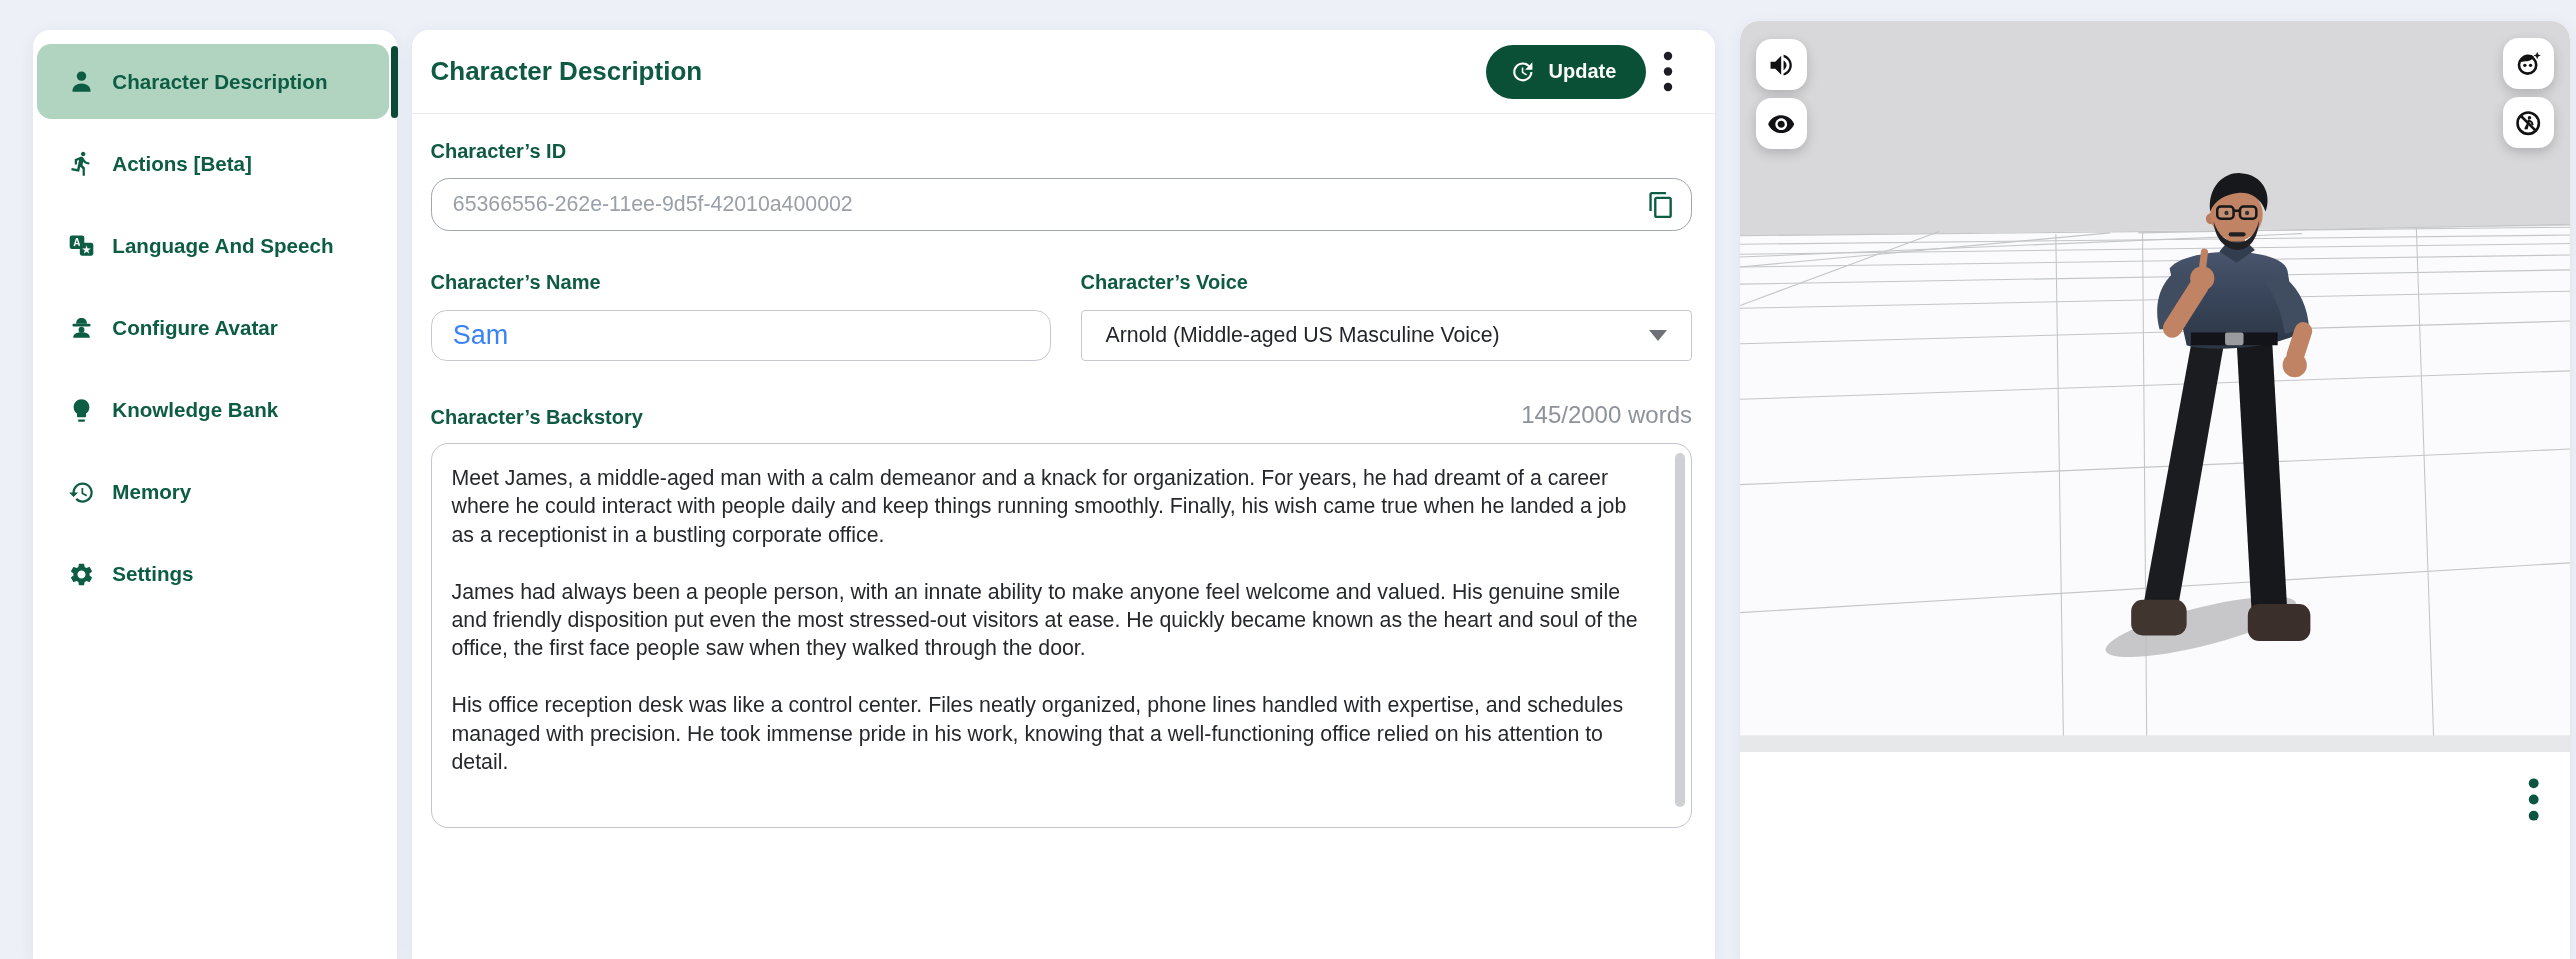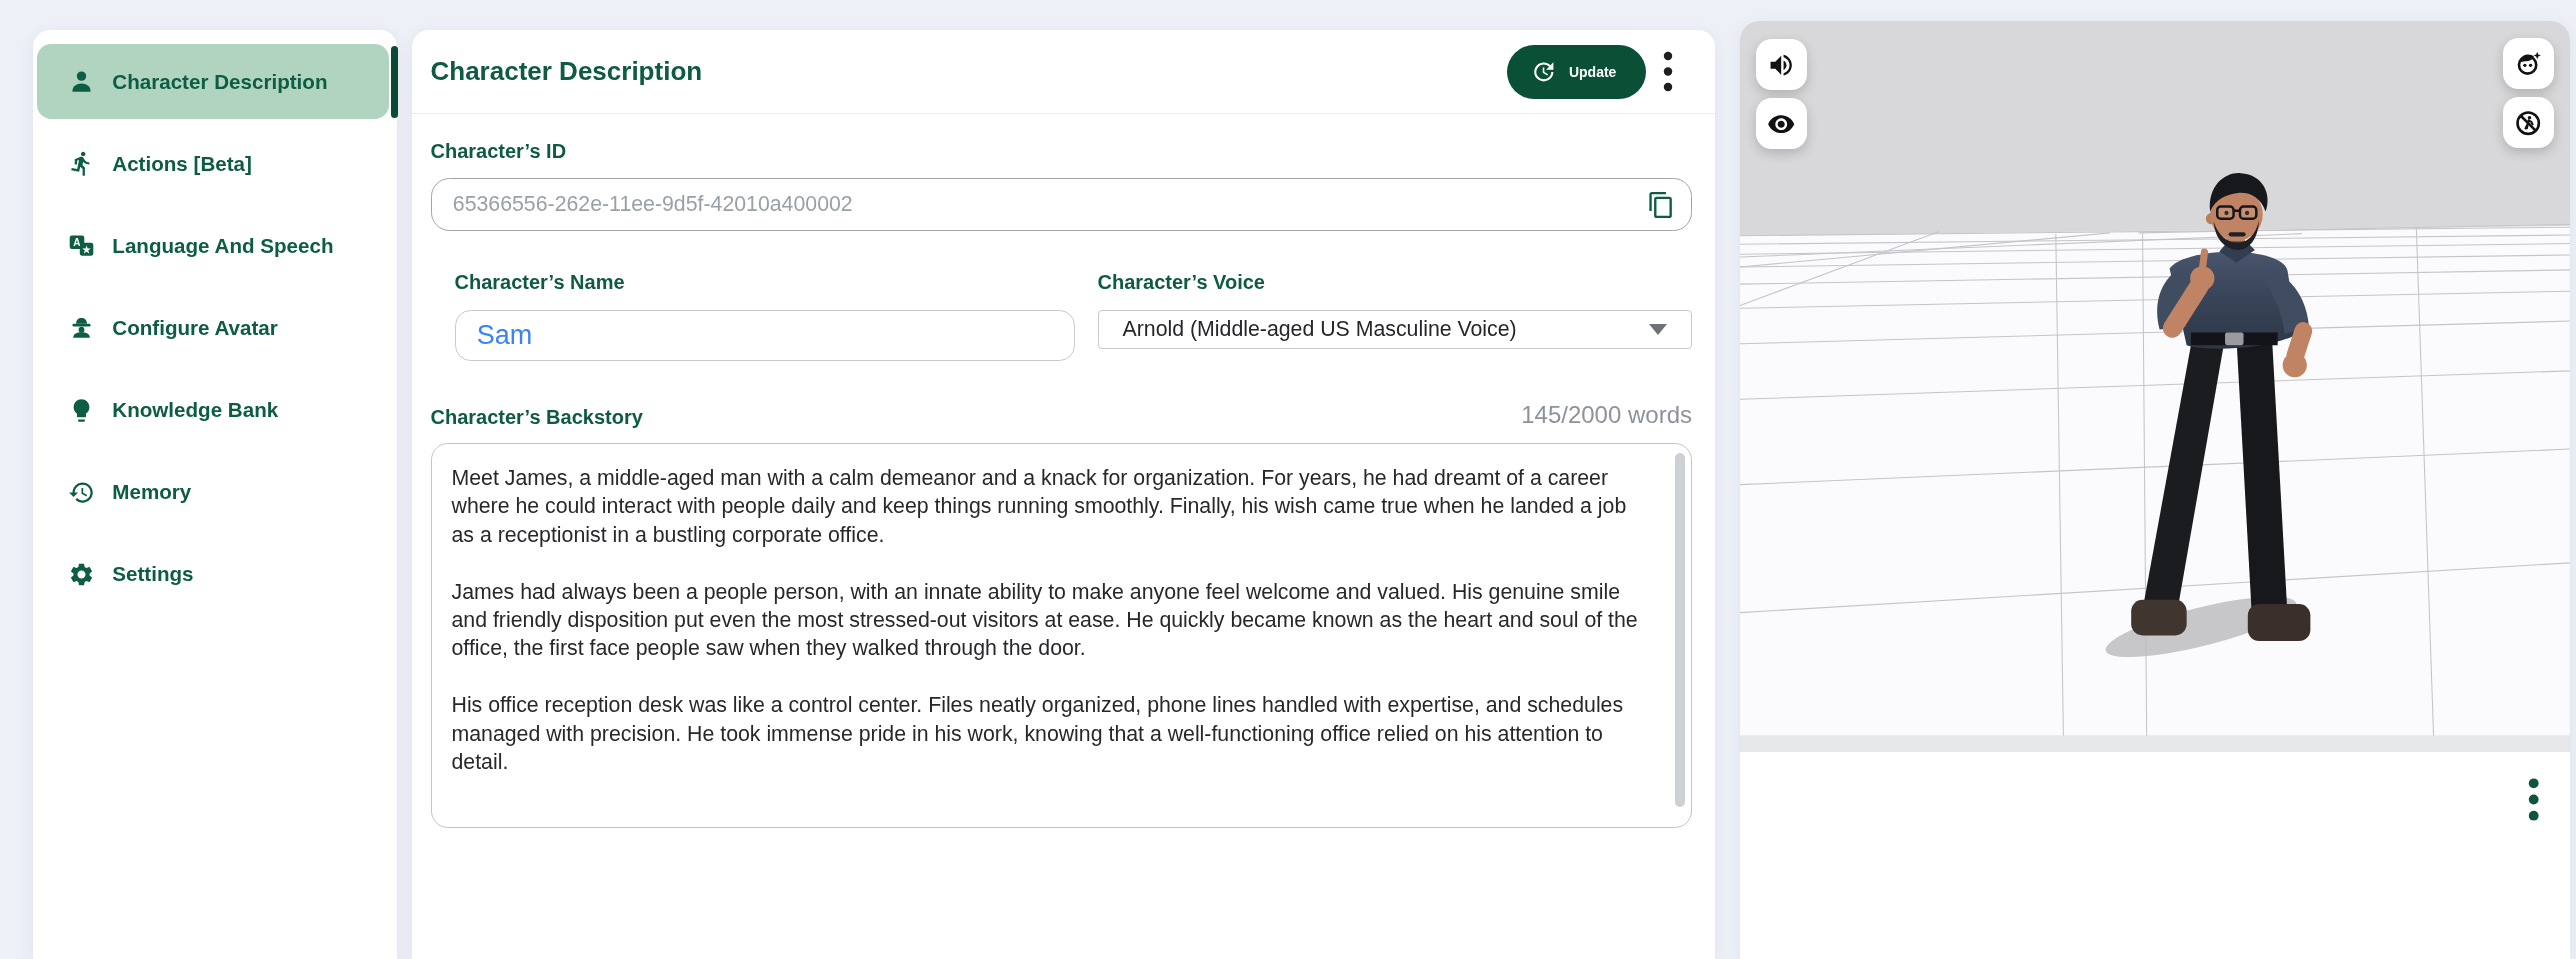"Update" .update-btn { font-size: 14px -> 20px }
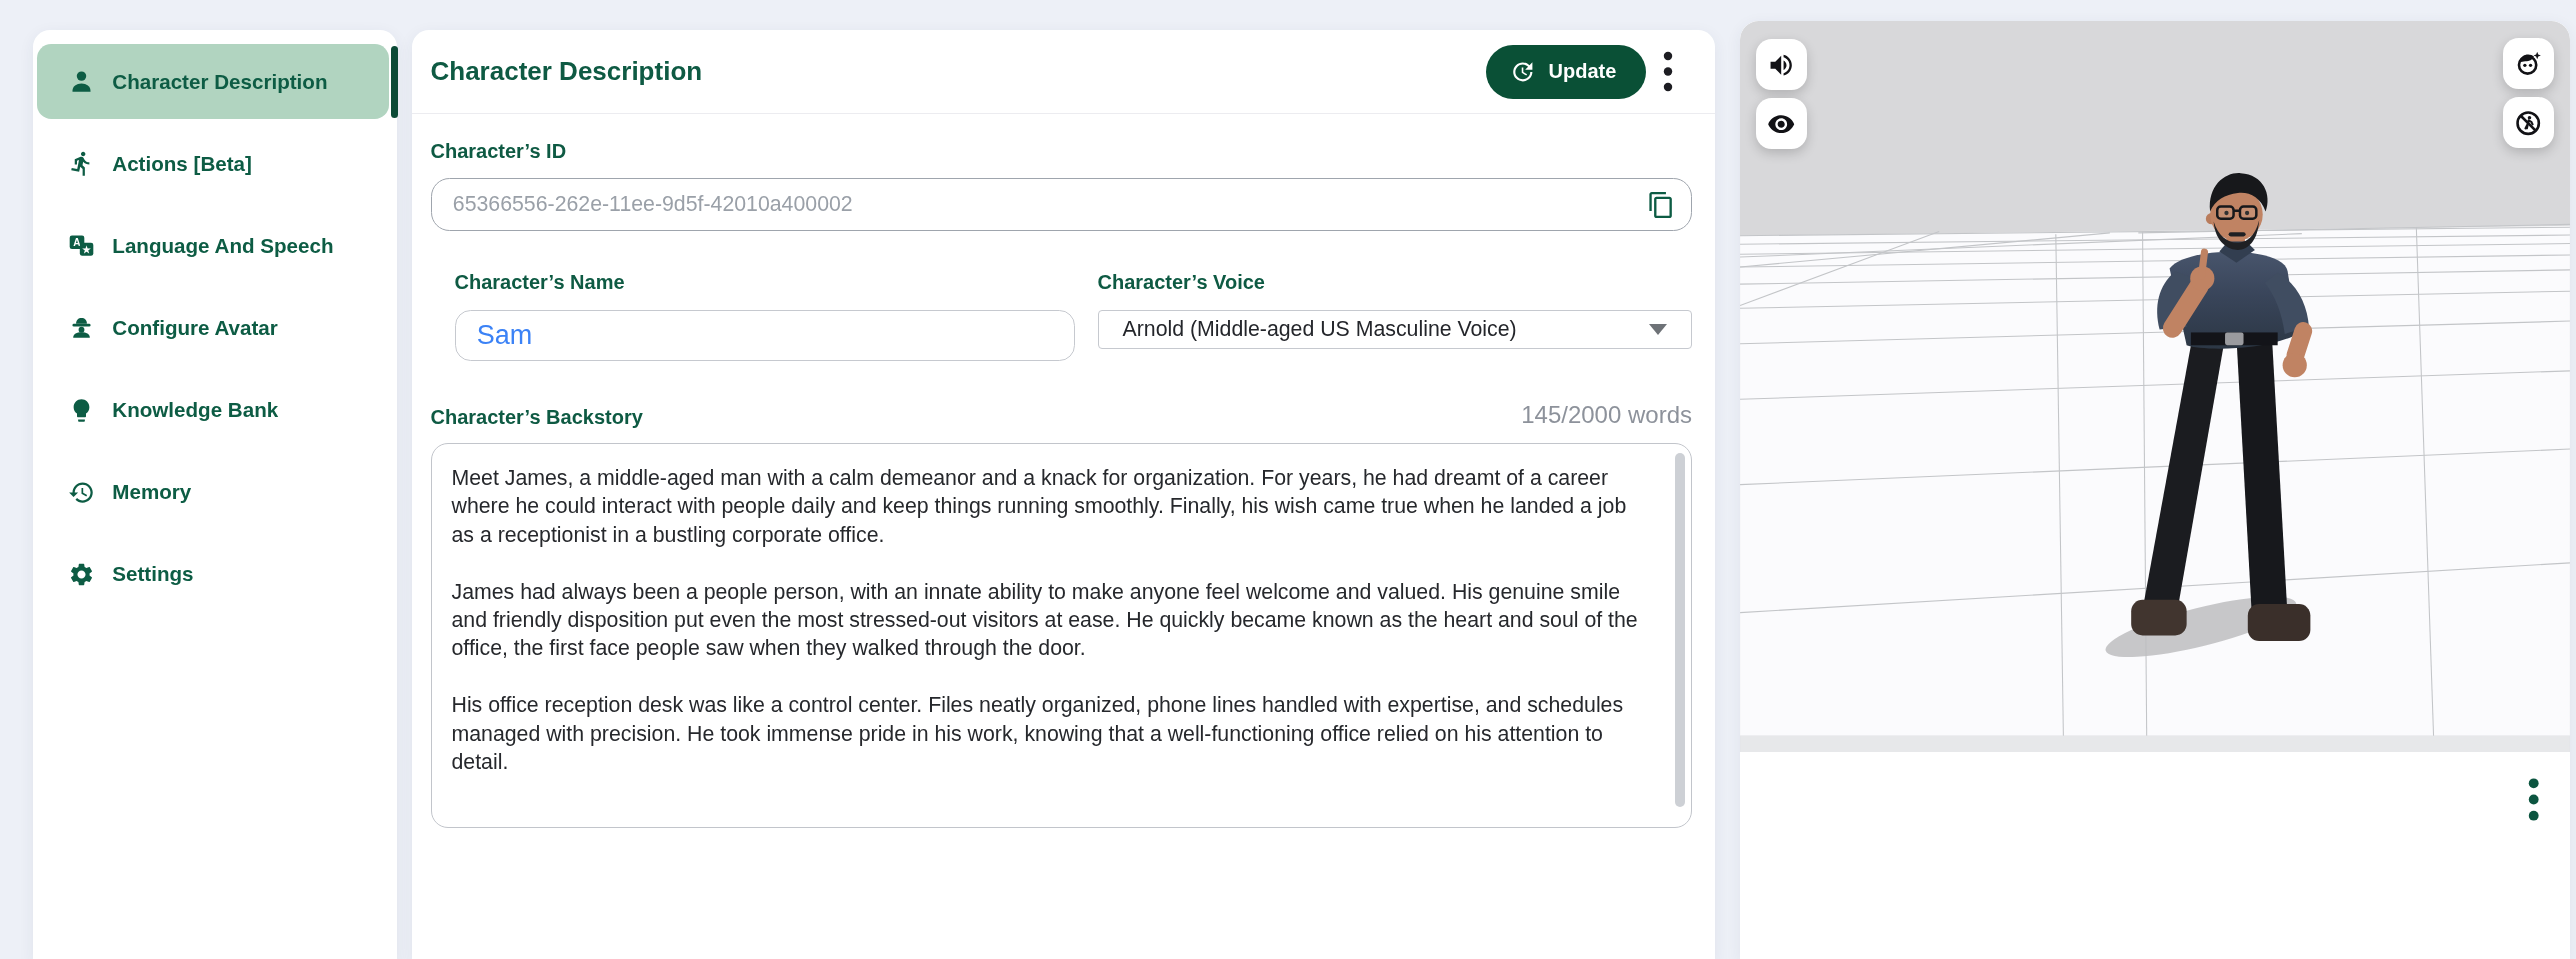"Character’s Name" .two-col { gap: 23px -> 30px; margin-left: 24px -> none }
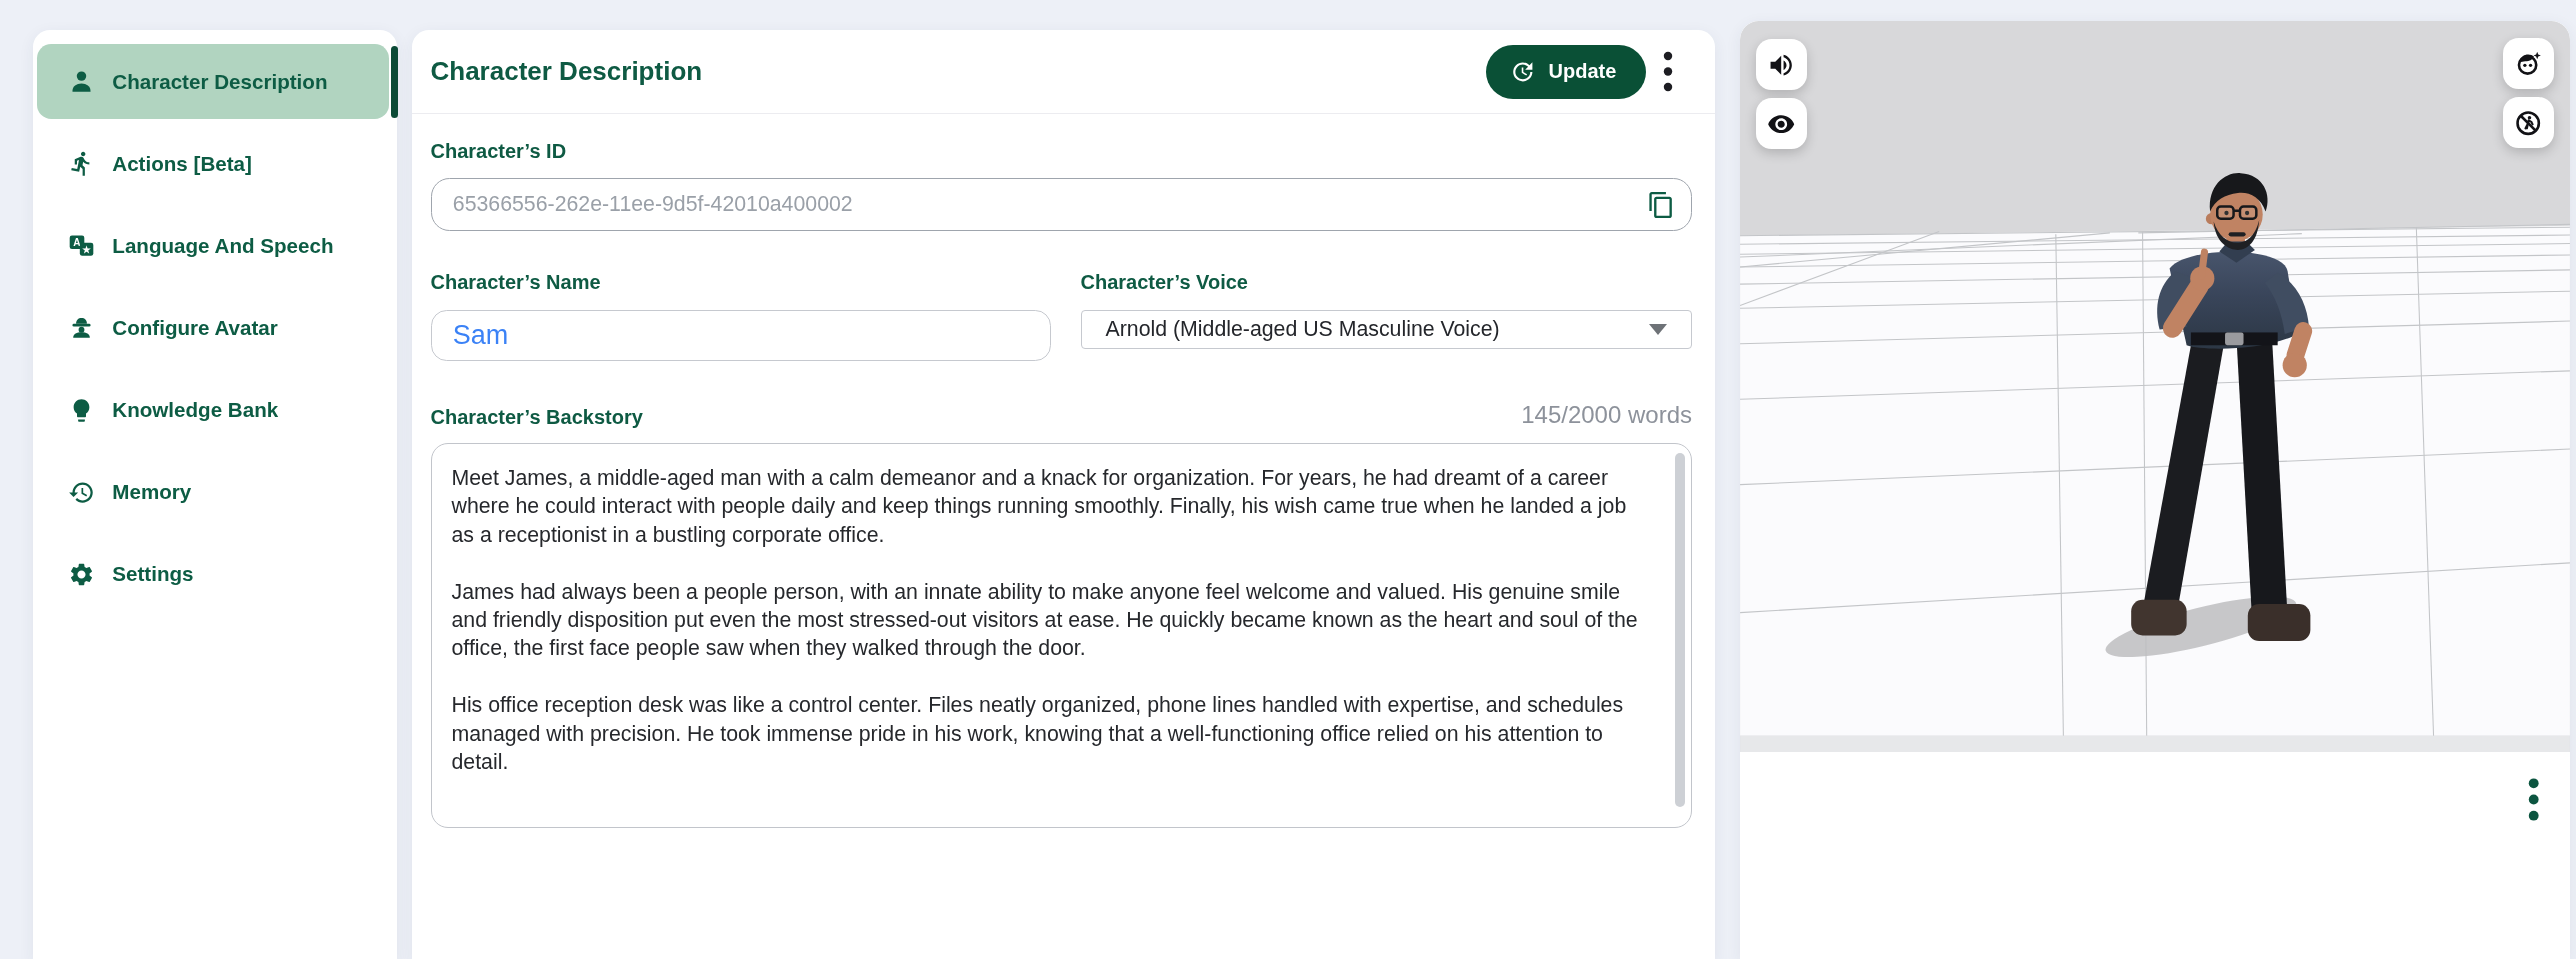"Arnold (Middle-aged US Masculine Voice)" .select-box { height: 39px -> 51px }
